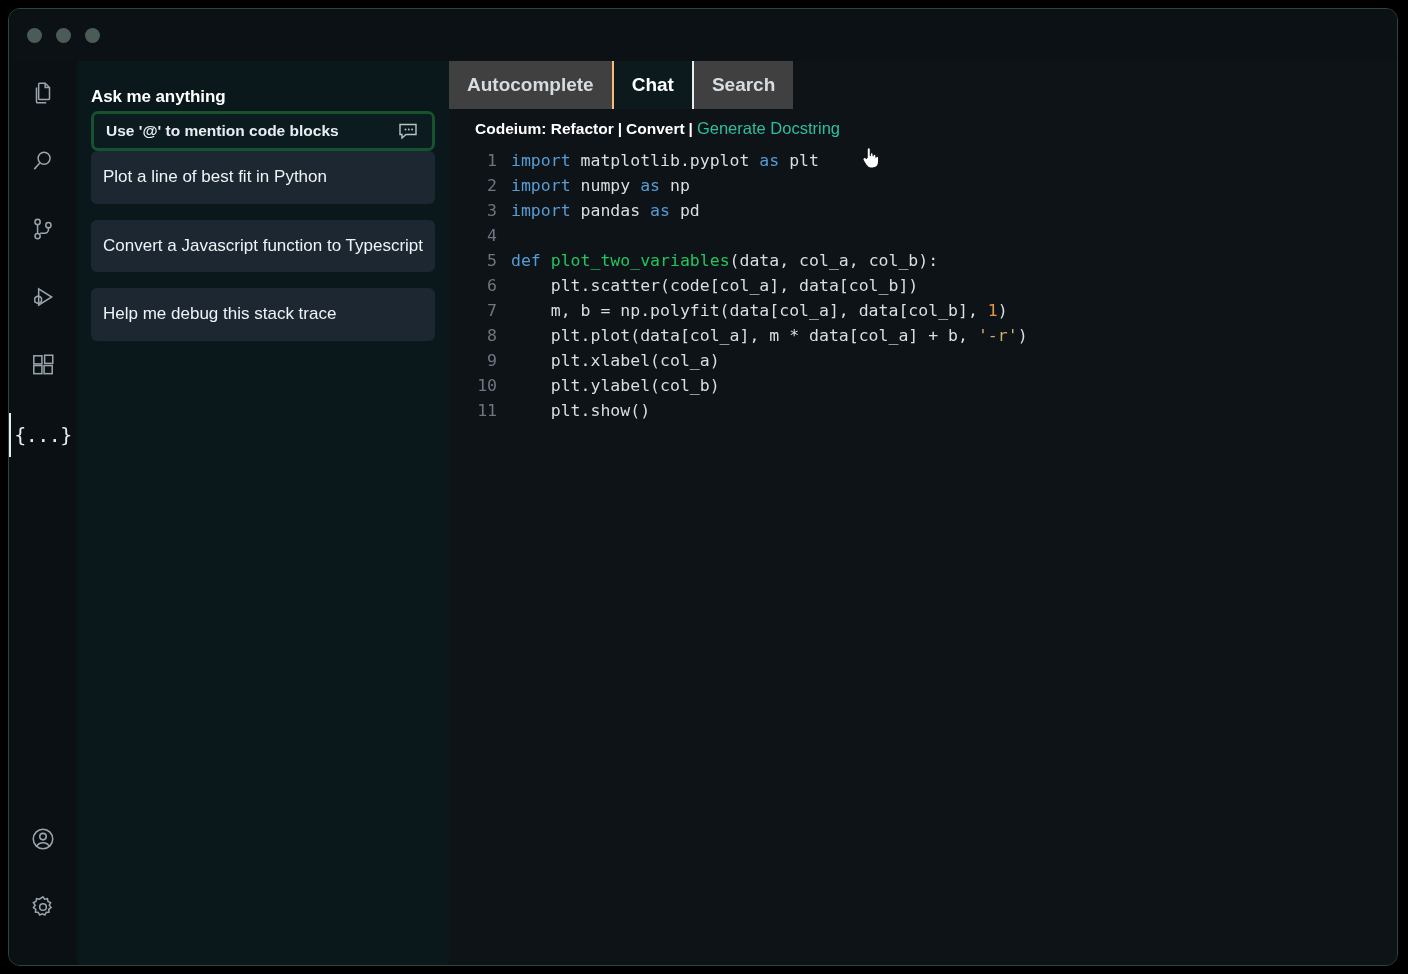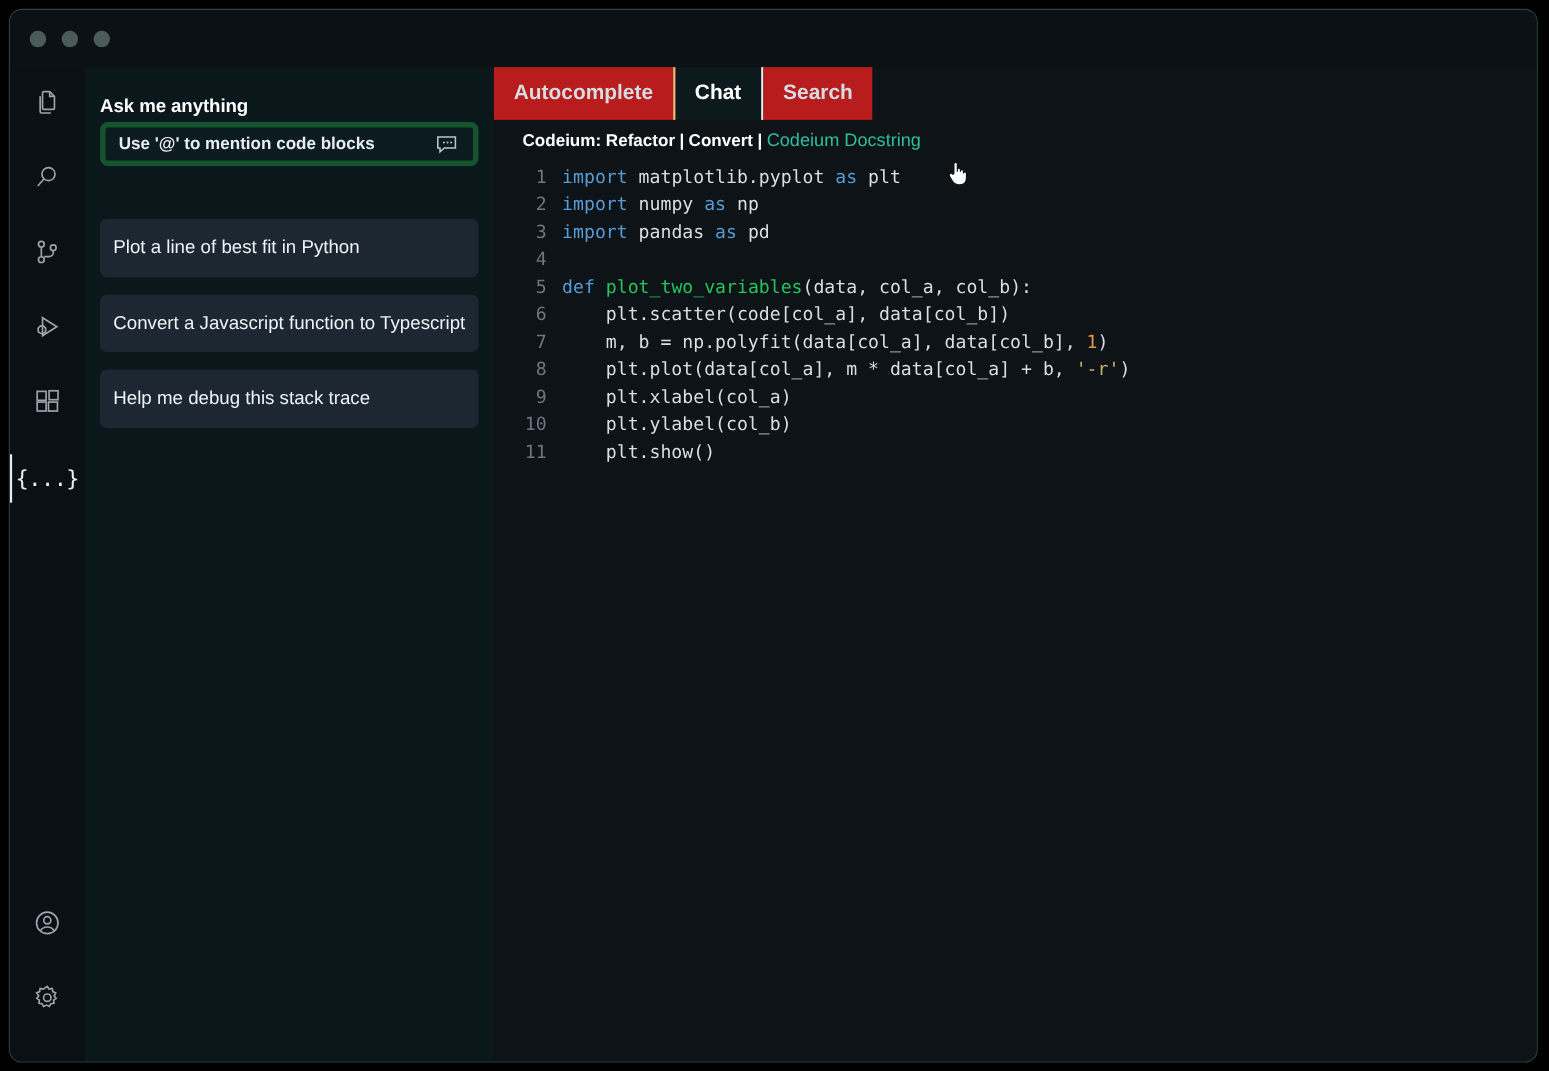"Autocomplete" .tab { background: #b91c1c -> #404040 }
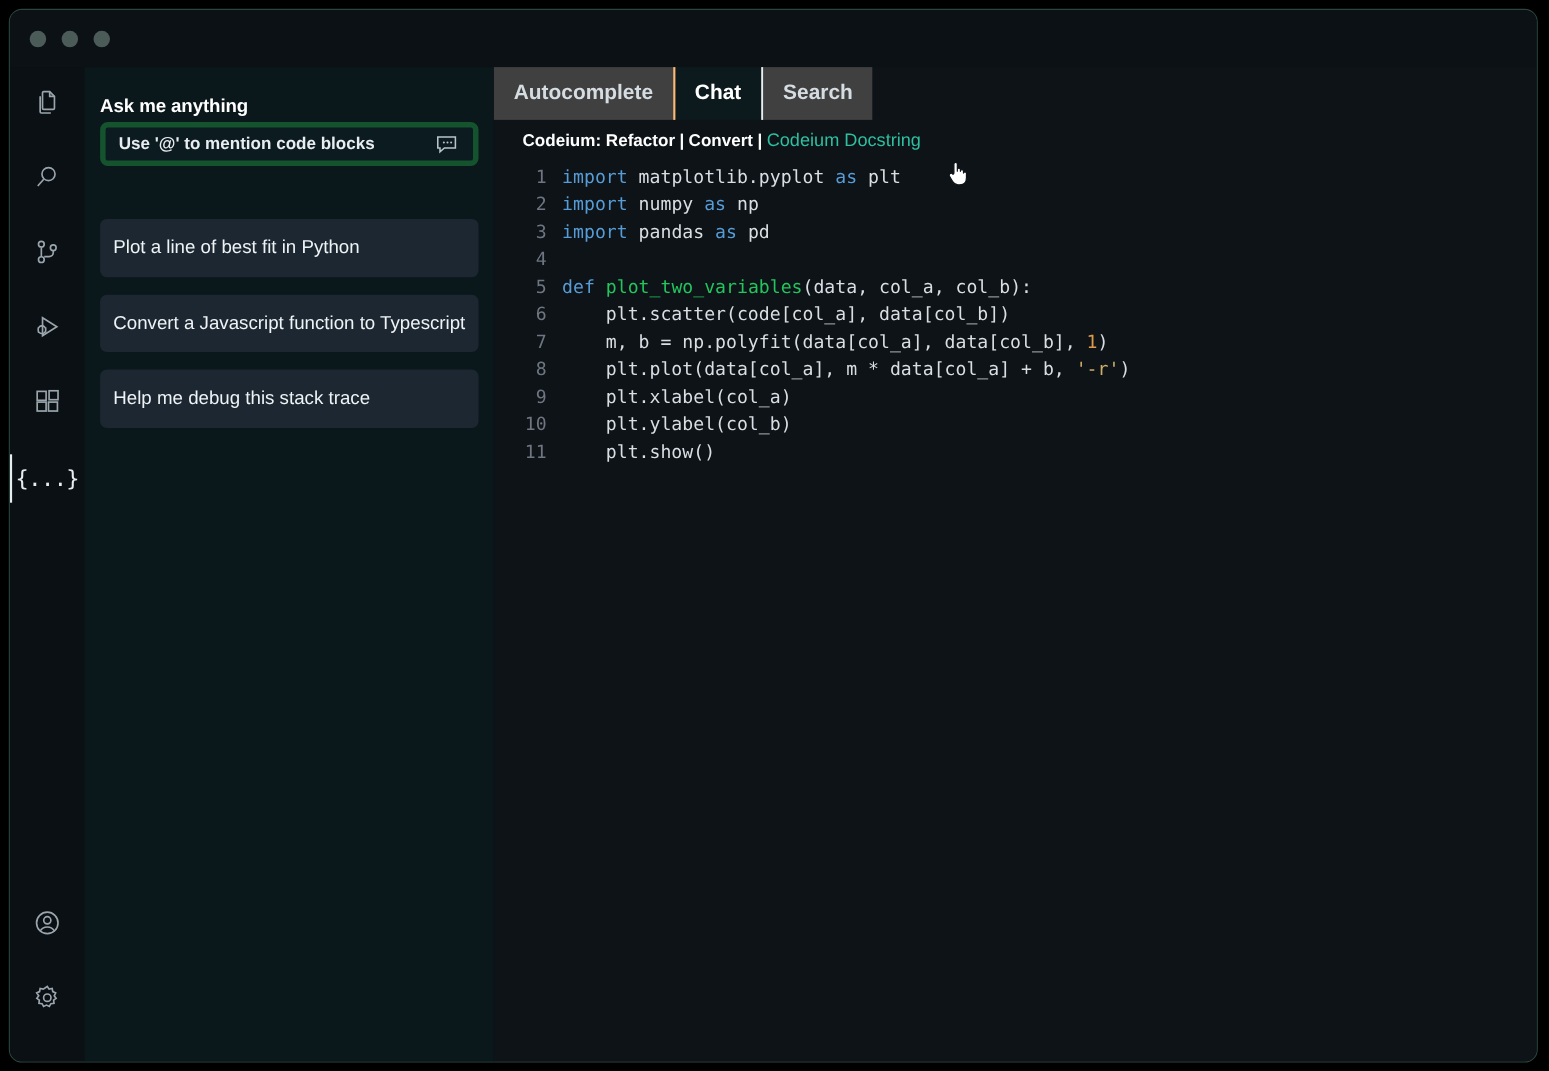"Use '@' to mention code" #chat-input-wrap { border: 5px solid #14532d -> 3px solid #14532d }
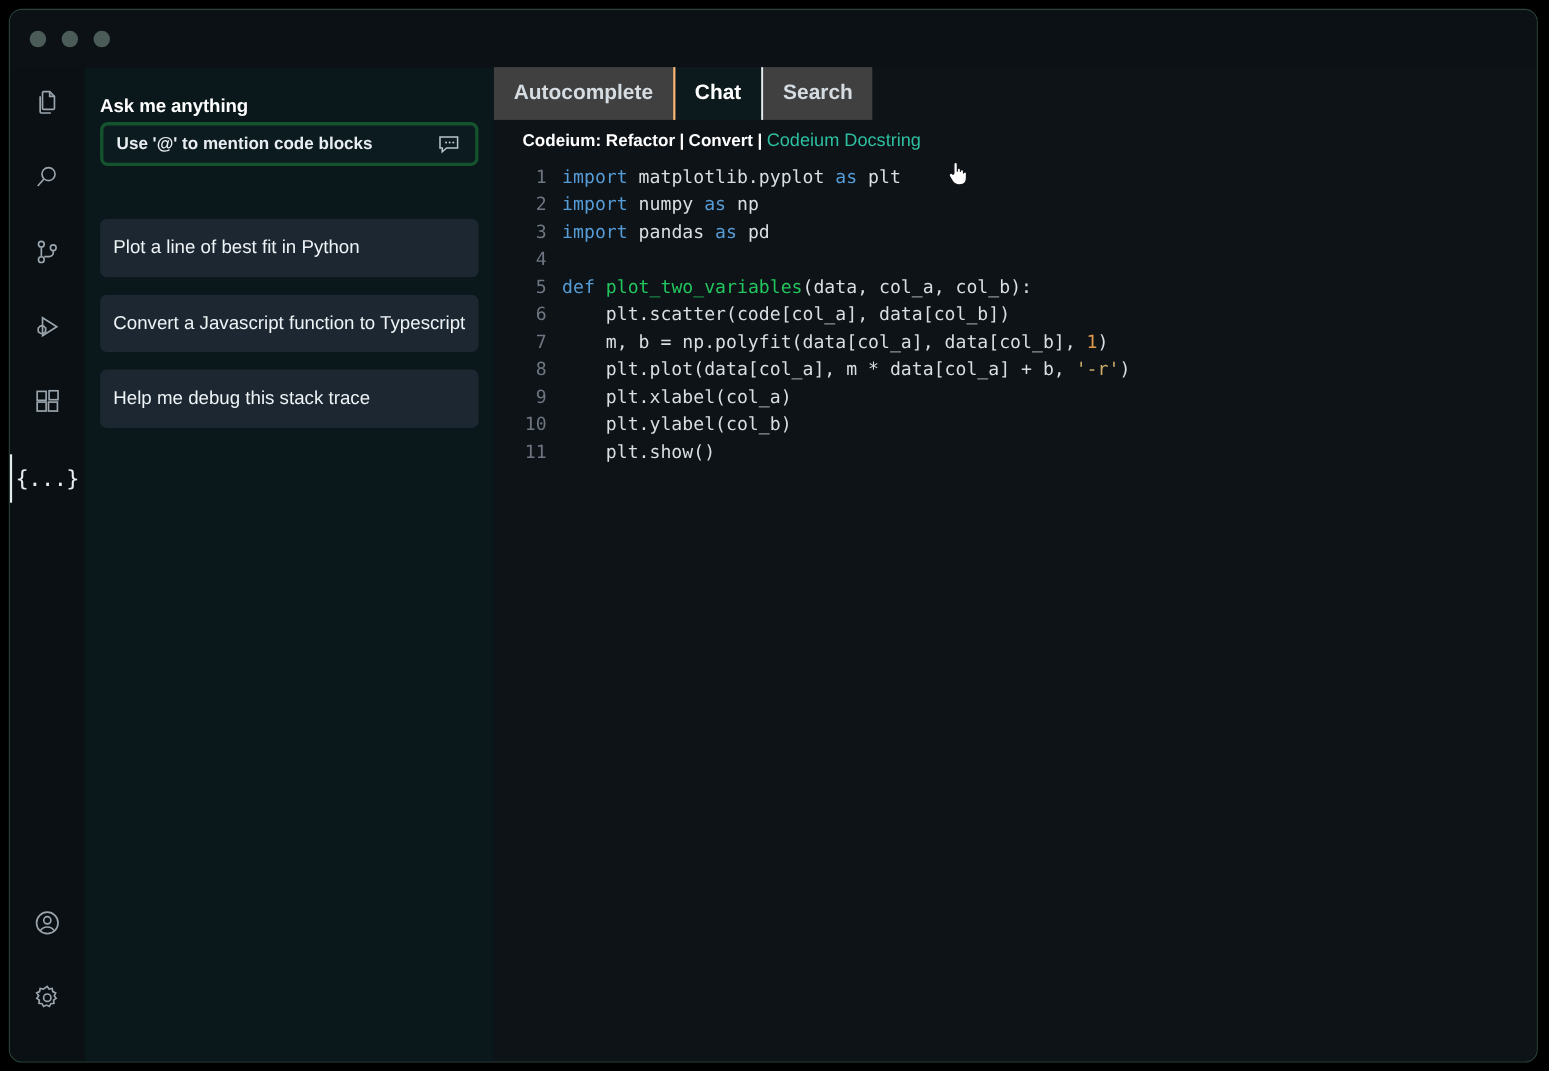"Codeium Docstring" span.lens { text: Codeium -> Generate }
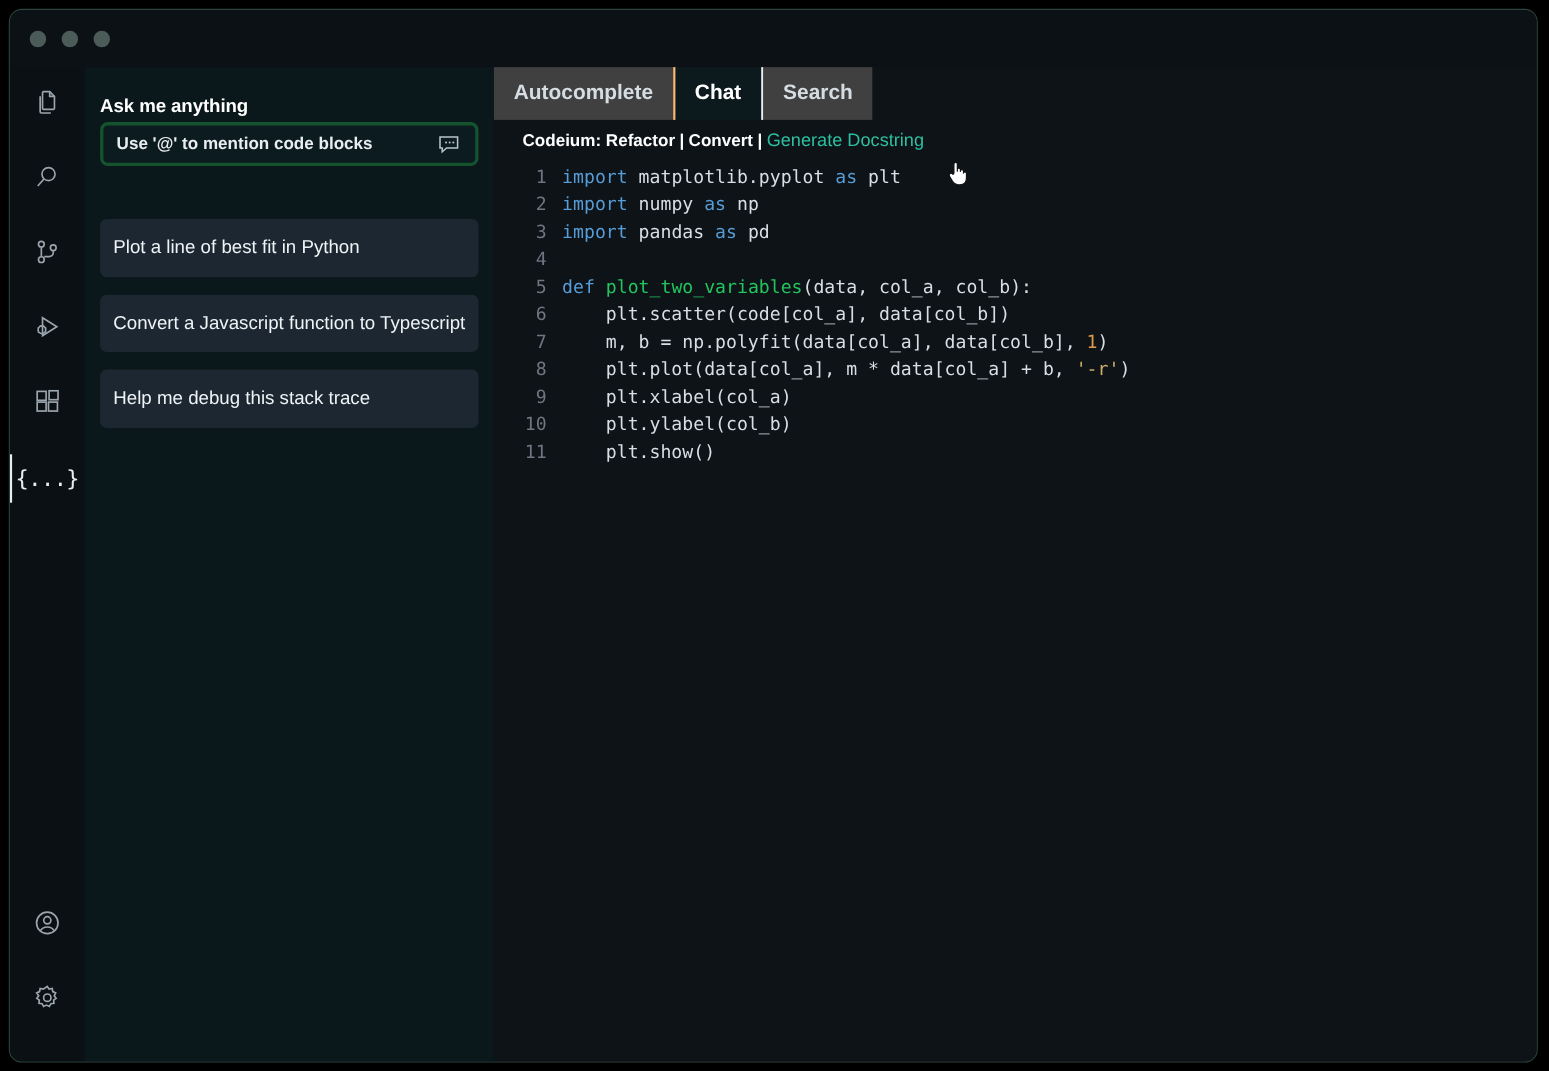"Plot a line of best" #suggestion-list { margin-top: 48px -> none }
